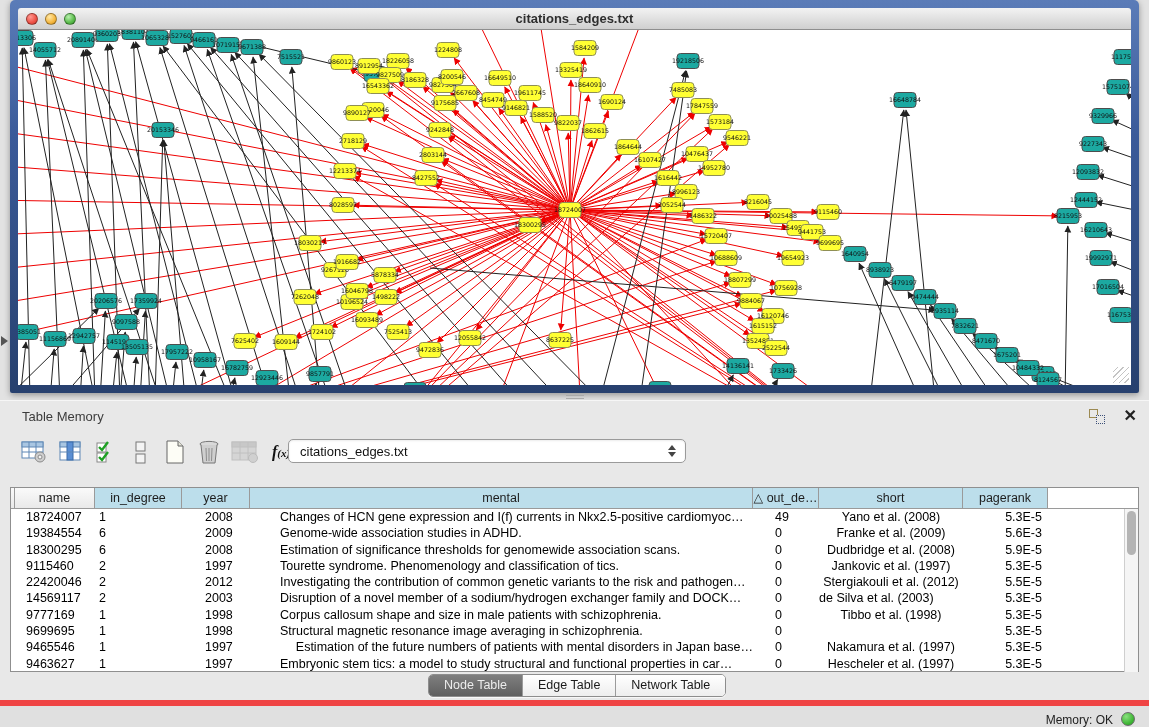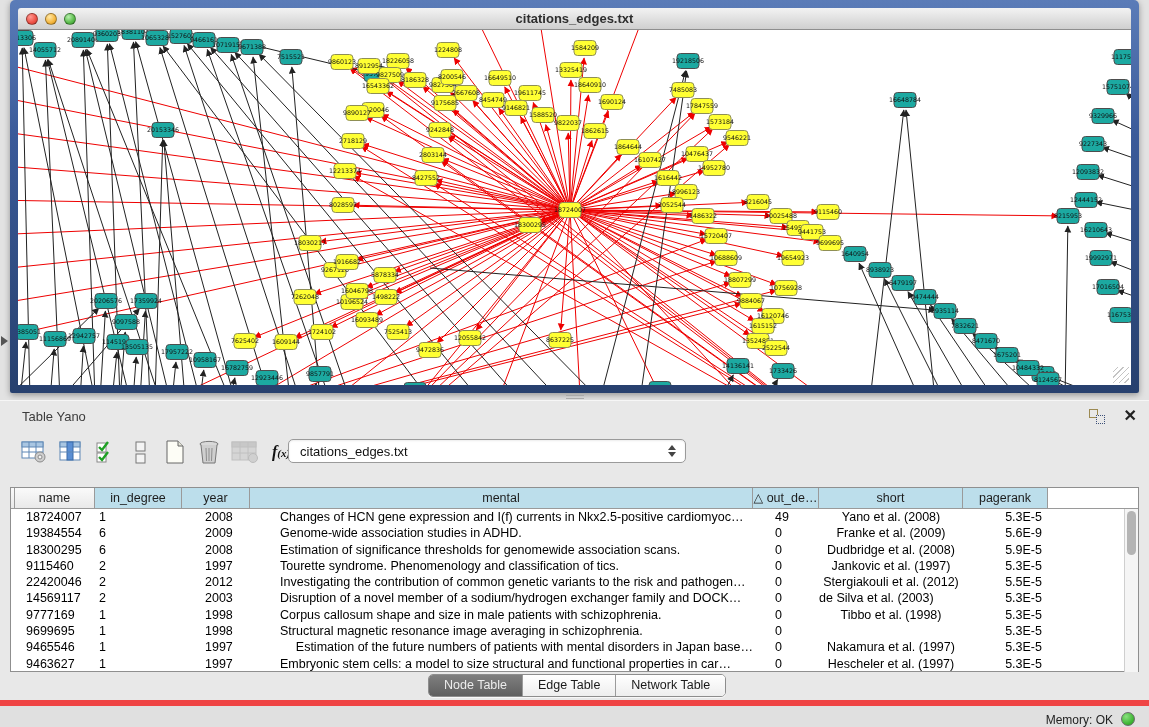"Table Yano" div.tpanel-title { text: Yano -> Memory }
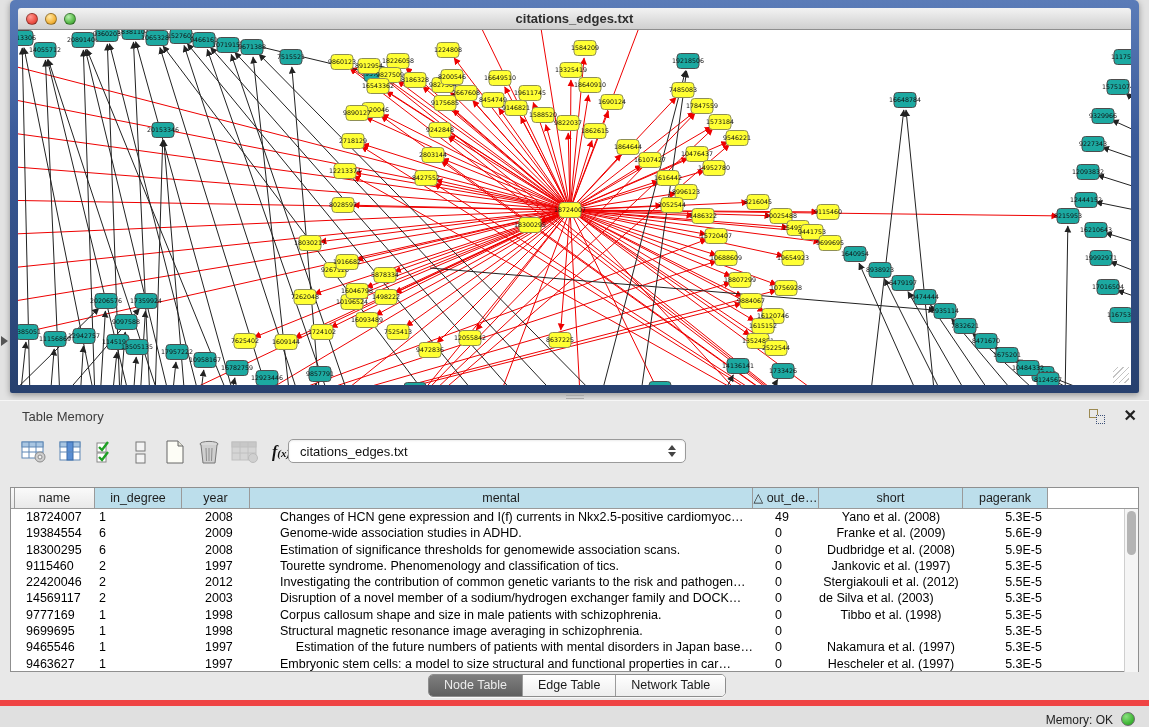"5.6E-9" div.td { text: 5.6E-9 -> 5.6E-3 }
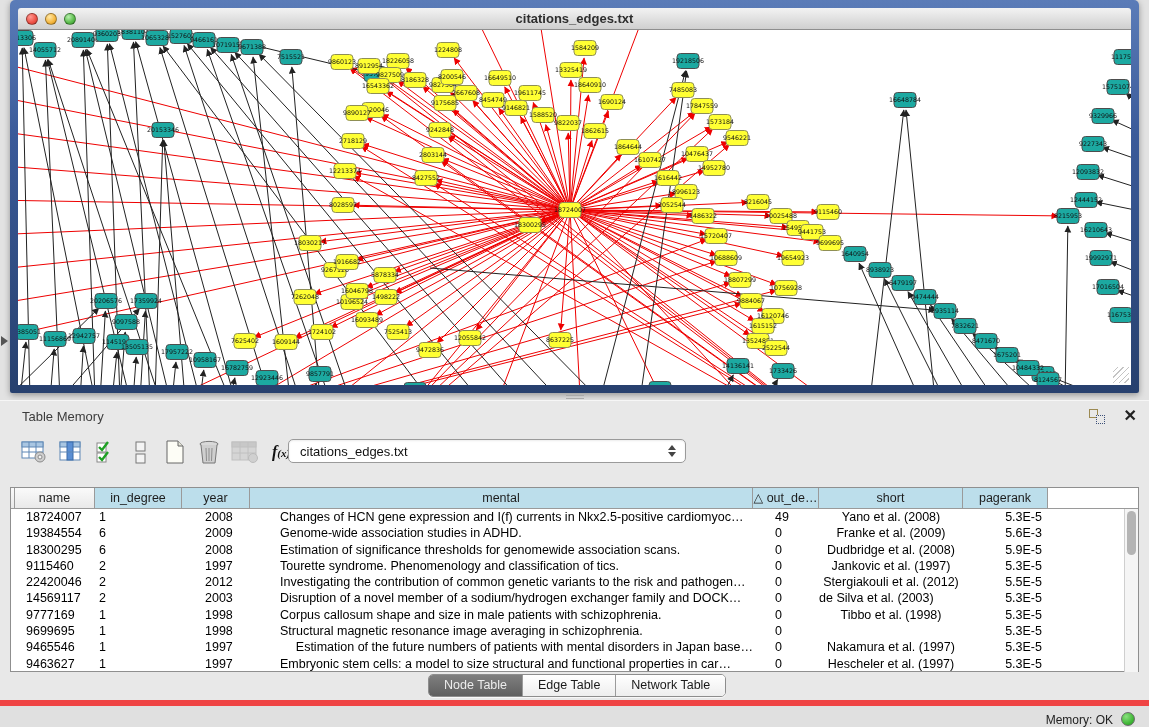"Embryonic stem cells: a model" div.td { text: cells: a model to size -> tics: a model to study }
